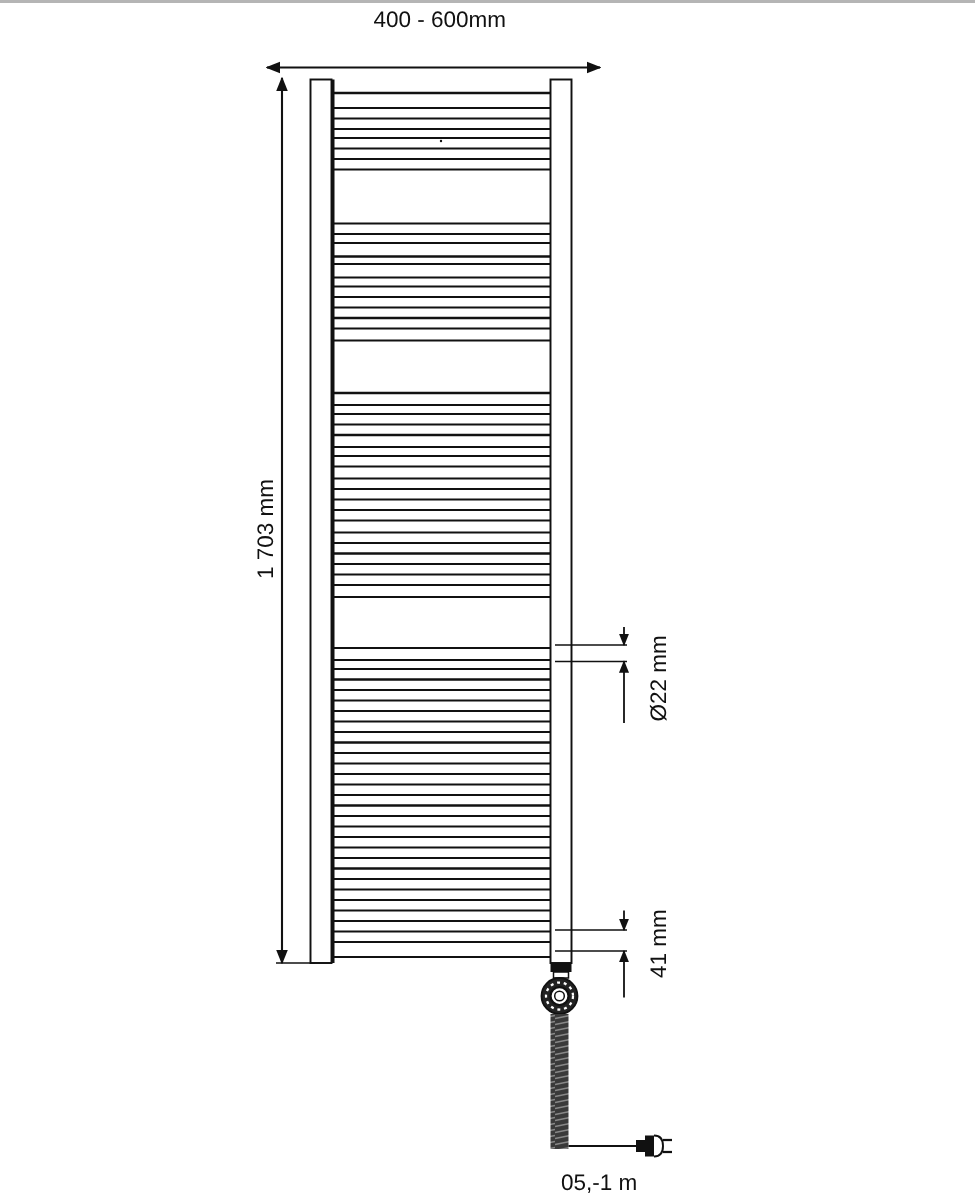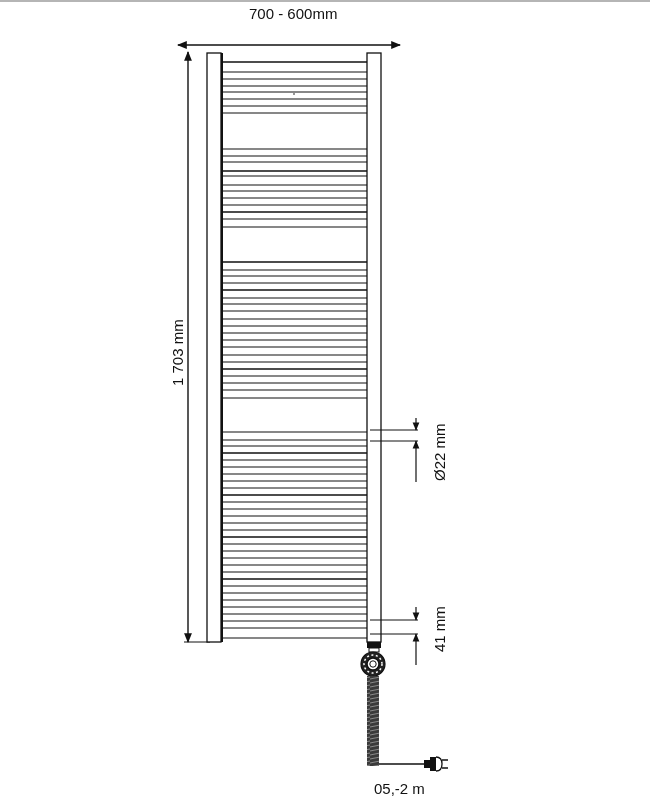"700 - 600mm" div.label { text: 700 -> 400 }
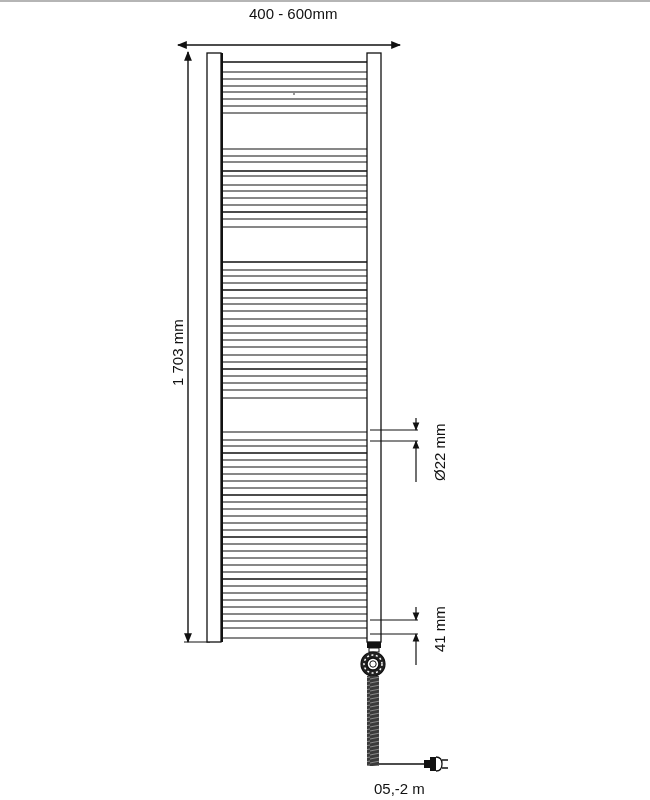"05,-2 m" div.label { text: 05,-2 -> 05,-1 }
